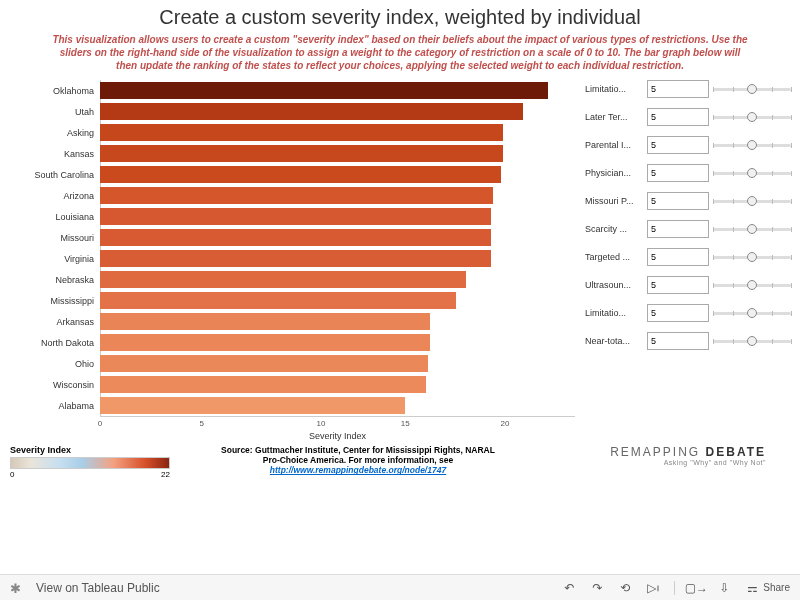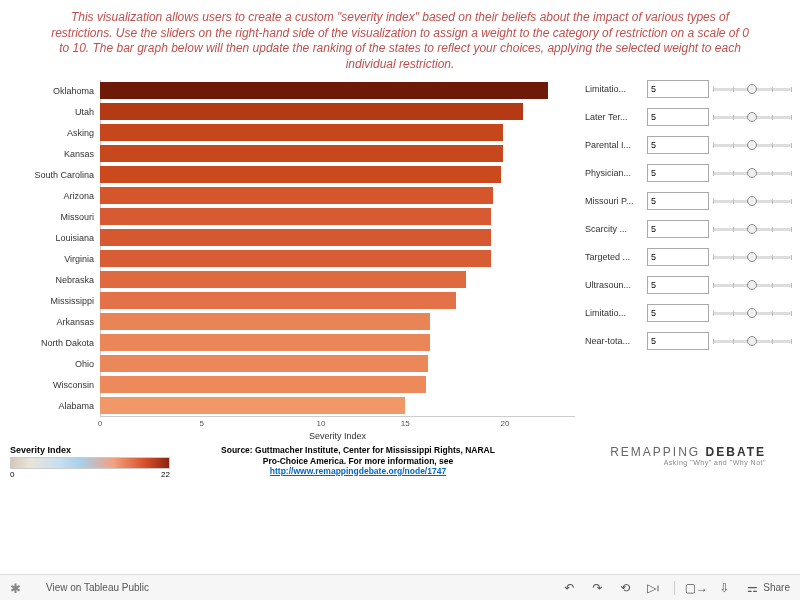"Create a custom severity index," div.title { html: none -> <div>Create a custom severity index, weighted by individual</div> }
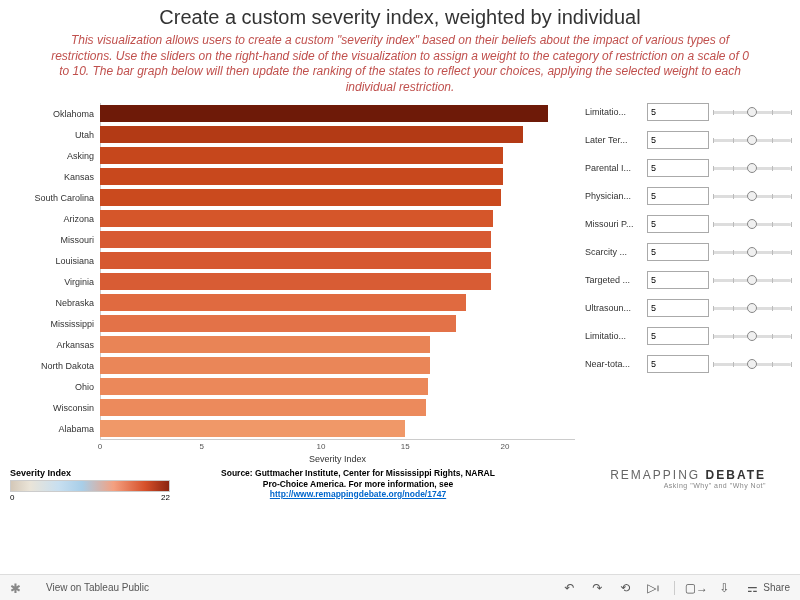"This visualization allows users to" .subtitle { font-size: 12px -> 10px; font-weight: none -> bold }
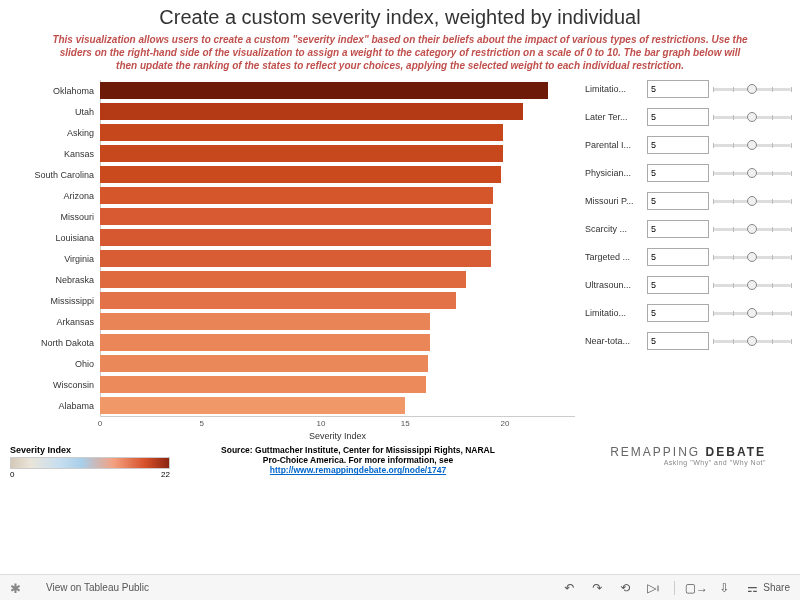"Missouri" div.bar-row { order: before "Louisiana" -> after "Louisiana" }
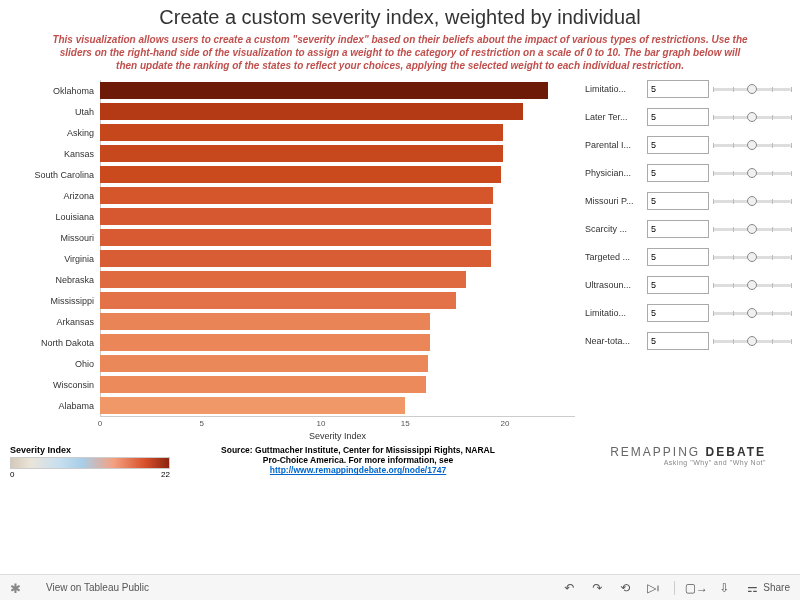"http://www.remappingdebate.org/node/1747" .source a { font-style: none -> italic }
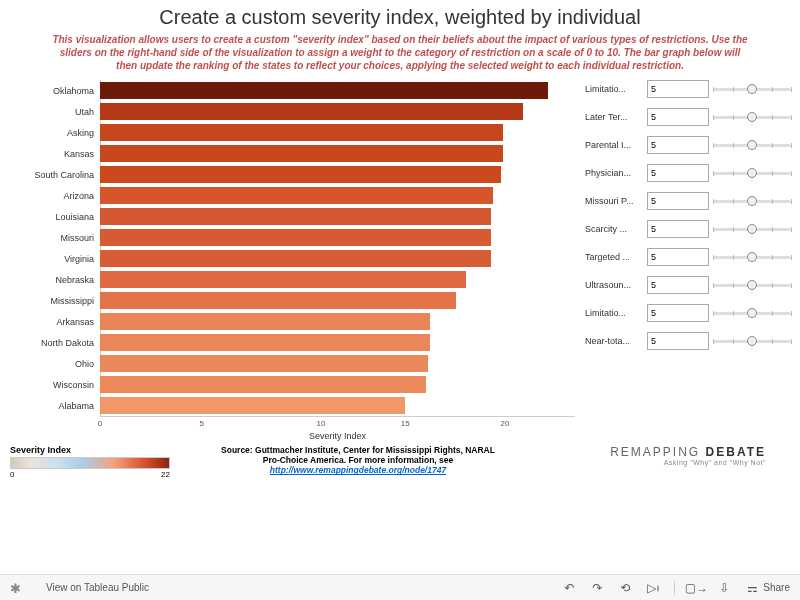"View on Tableau Public" .tb-left { font-size: 10px -> 12px; gap: 22px -> 12px }
